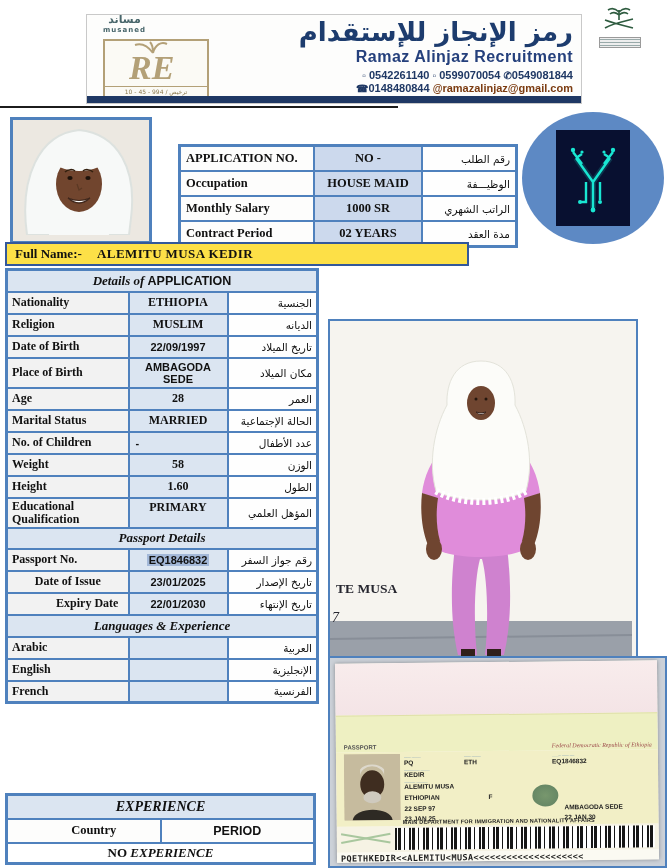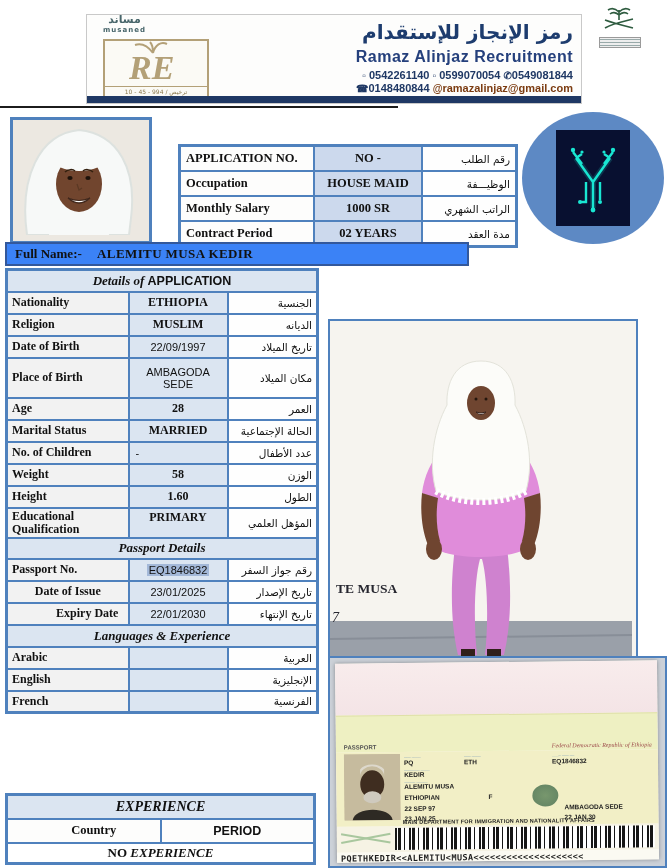"رمز الإنجاز للإستقدام" .title-ar { font-size: 20px -> 26px }
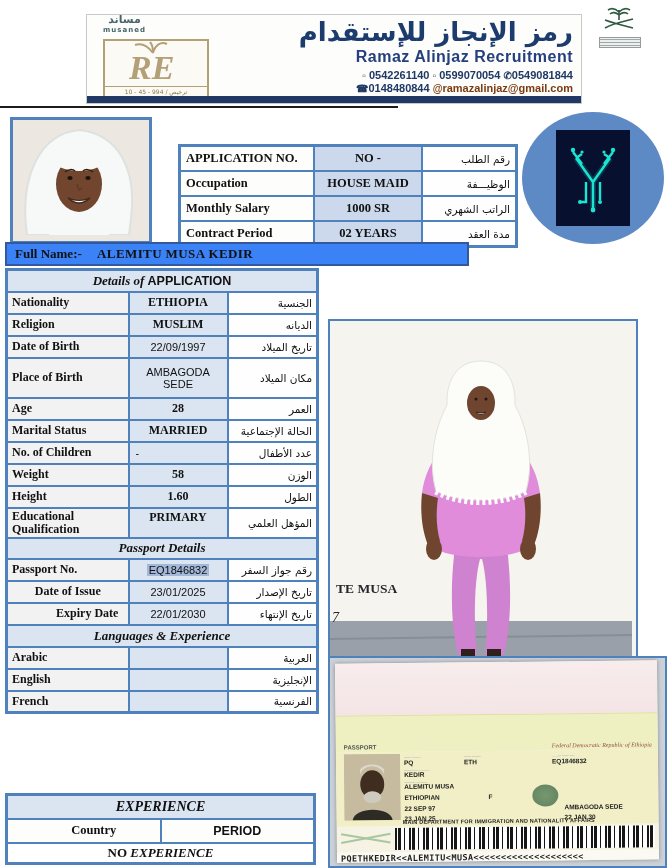"Full Name:- ALEMITU MUSA KEDIR" .fullname { background: #3b82f6 -> #fde047 }
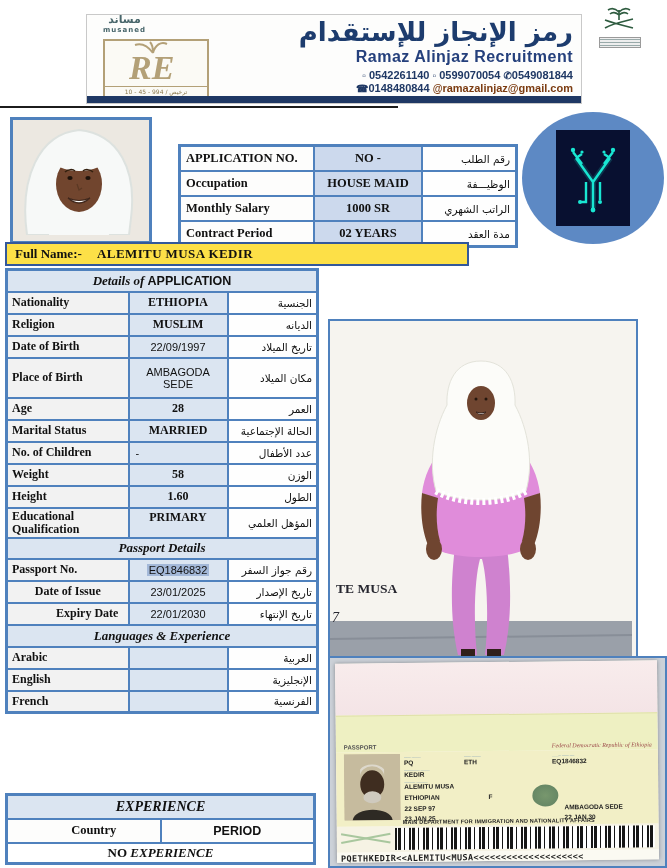"22/09/1997" .valc.sans { font-weight: normal -> bold }
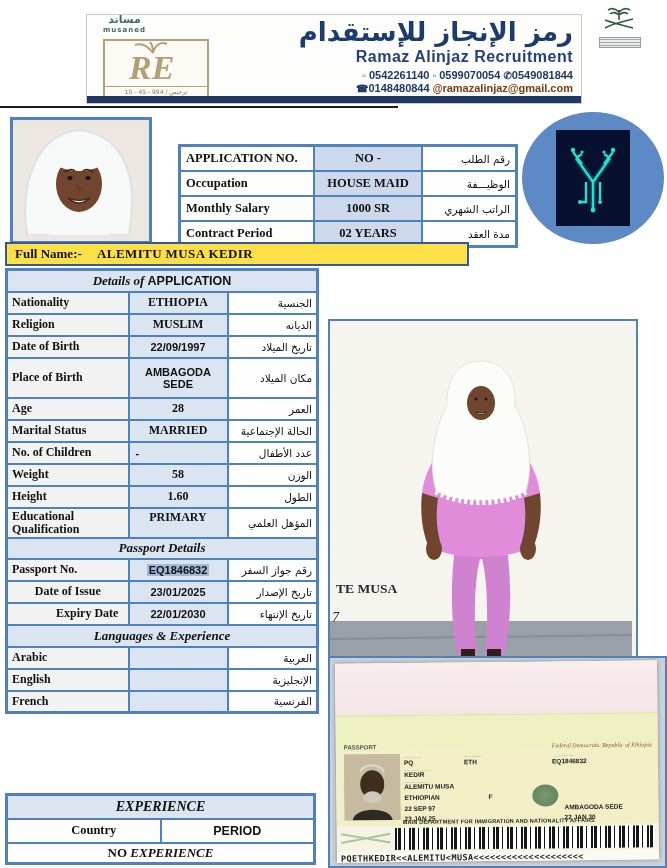"Place of Birth" tr { height: 40px -> 30px }
